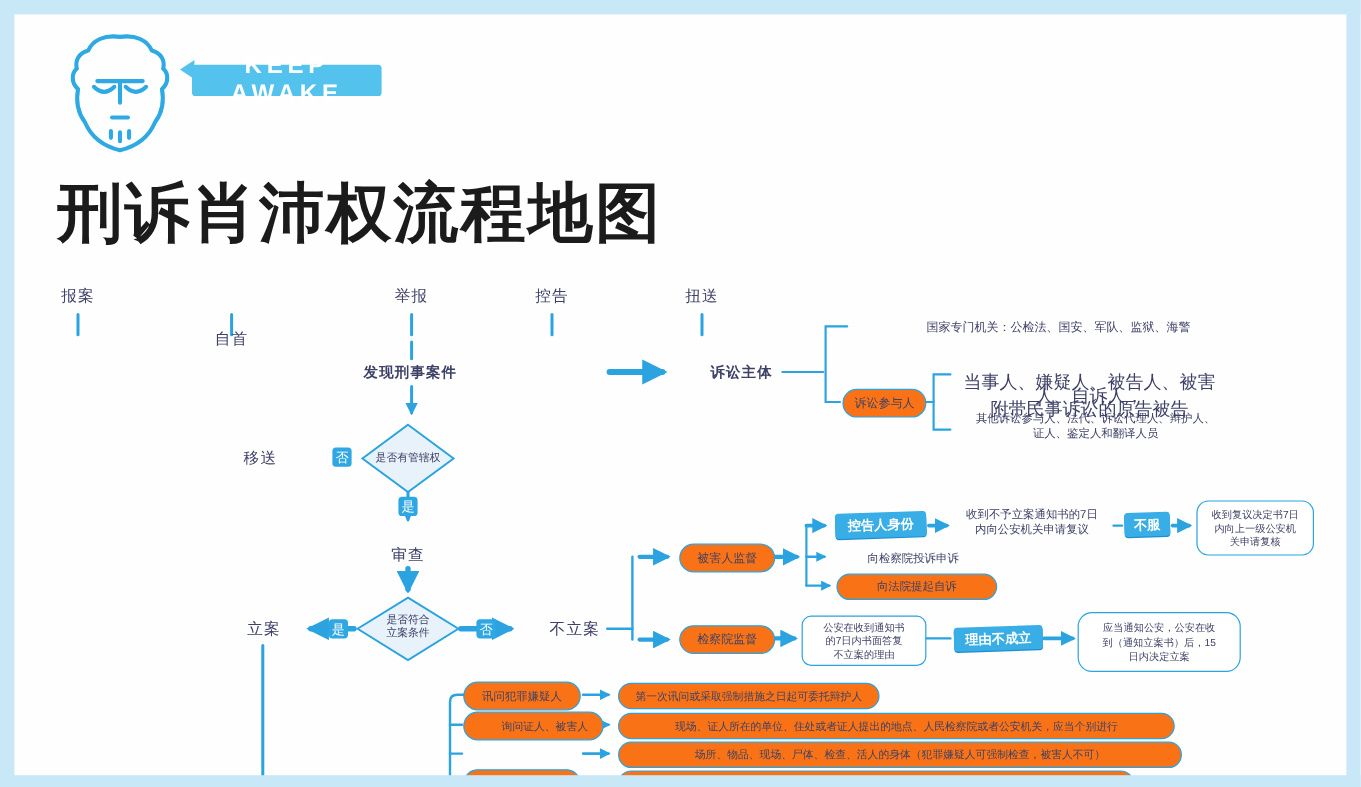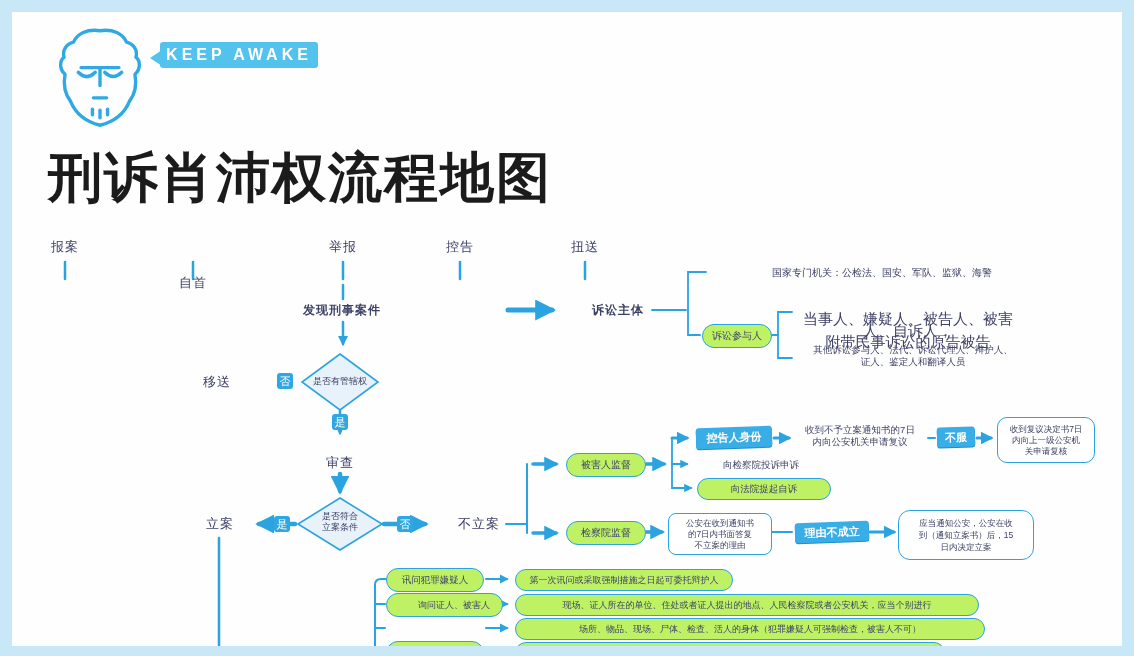"KEEP AWAKE" div.abs { font-size: 16px -> 20px; top: 42px -> 54px }
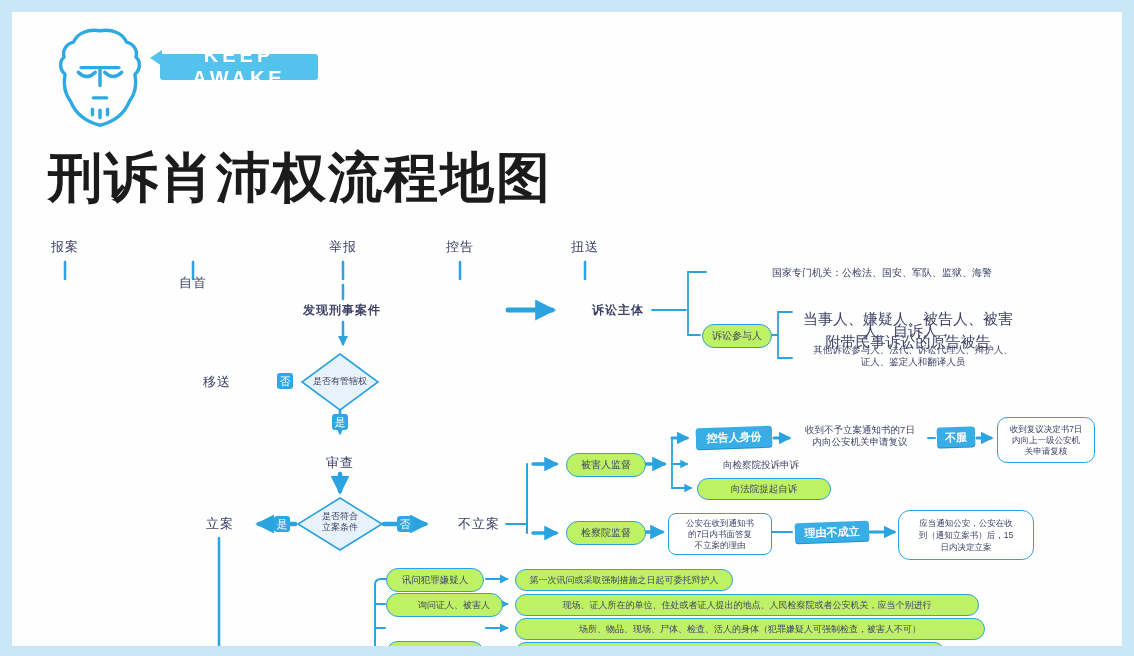"诉讼参与人" .stadium { background: #bef264 -> #f97316 }
